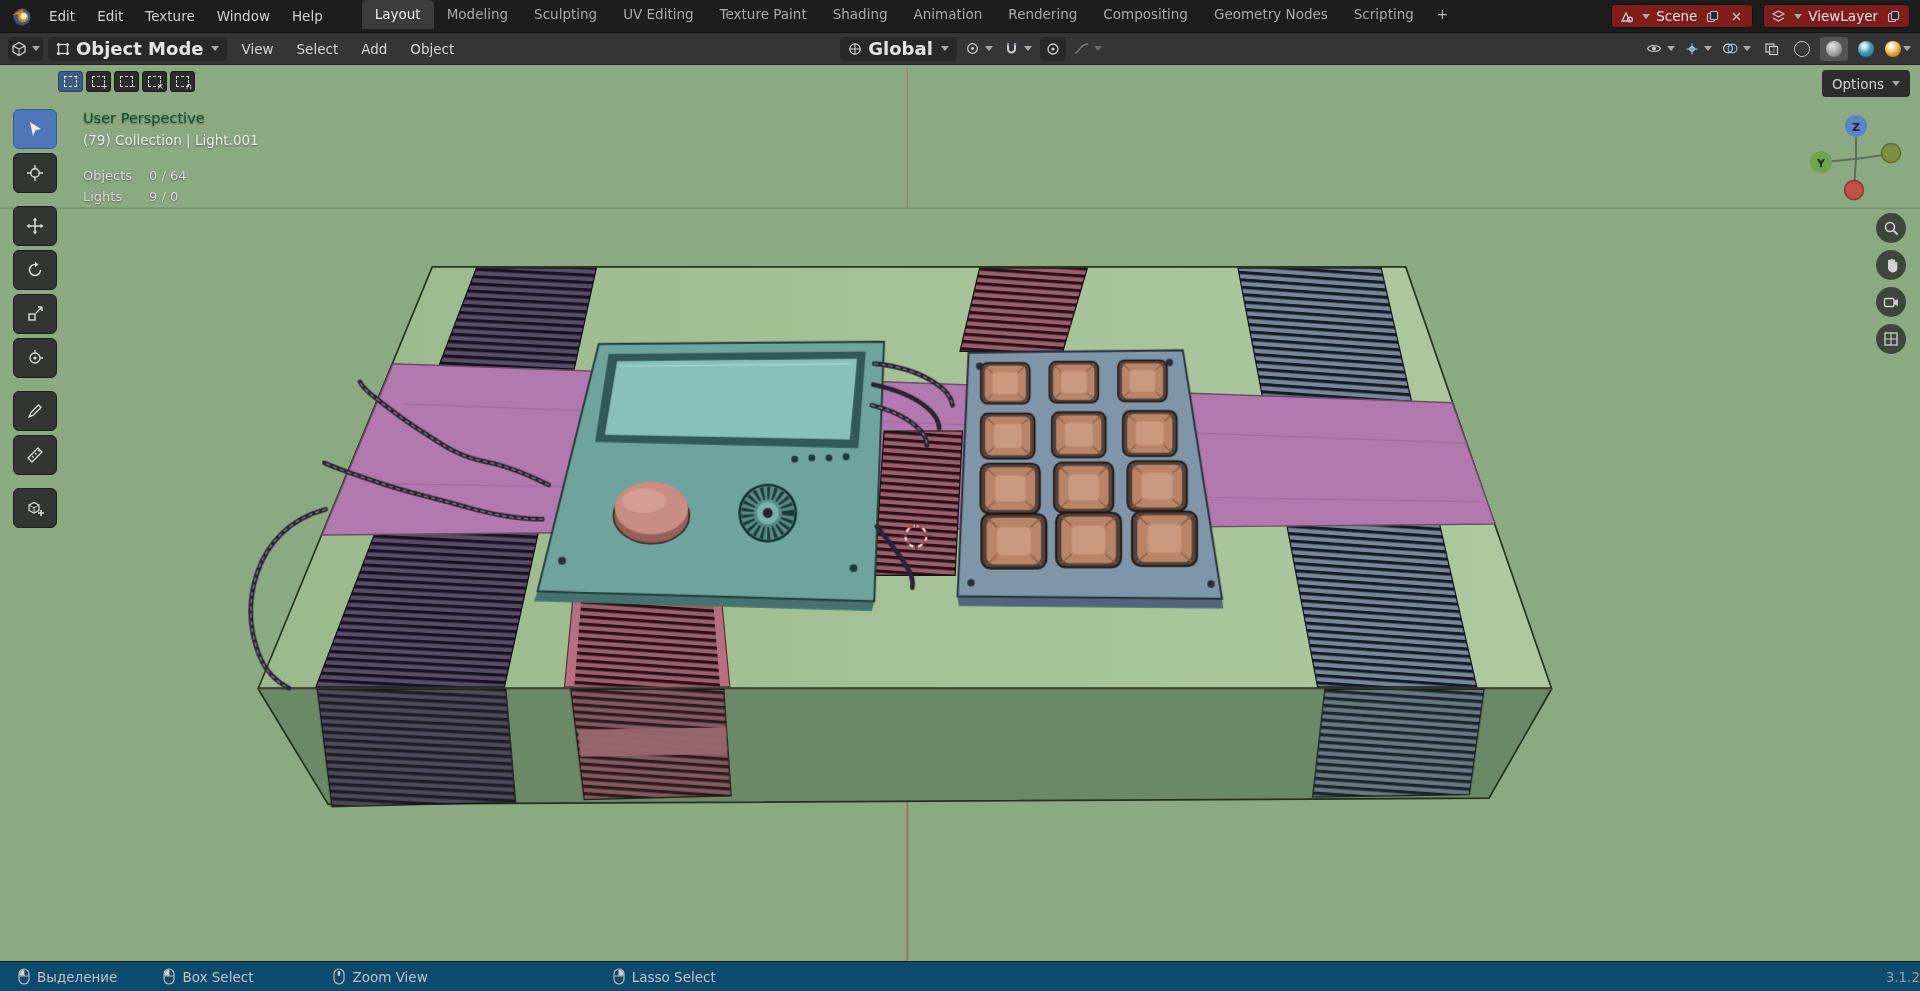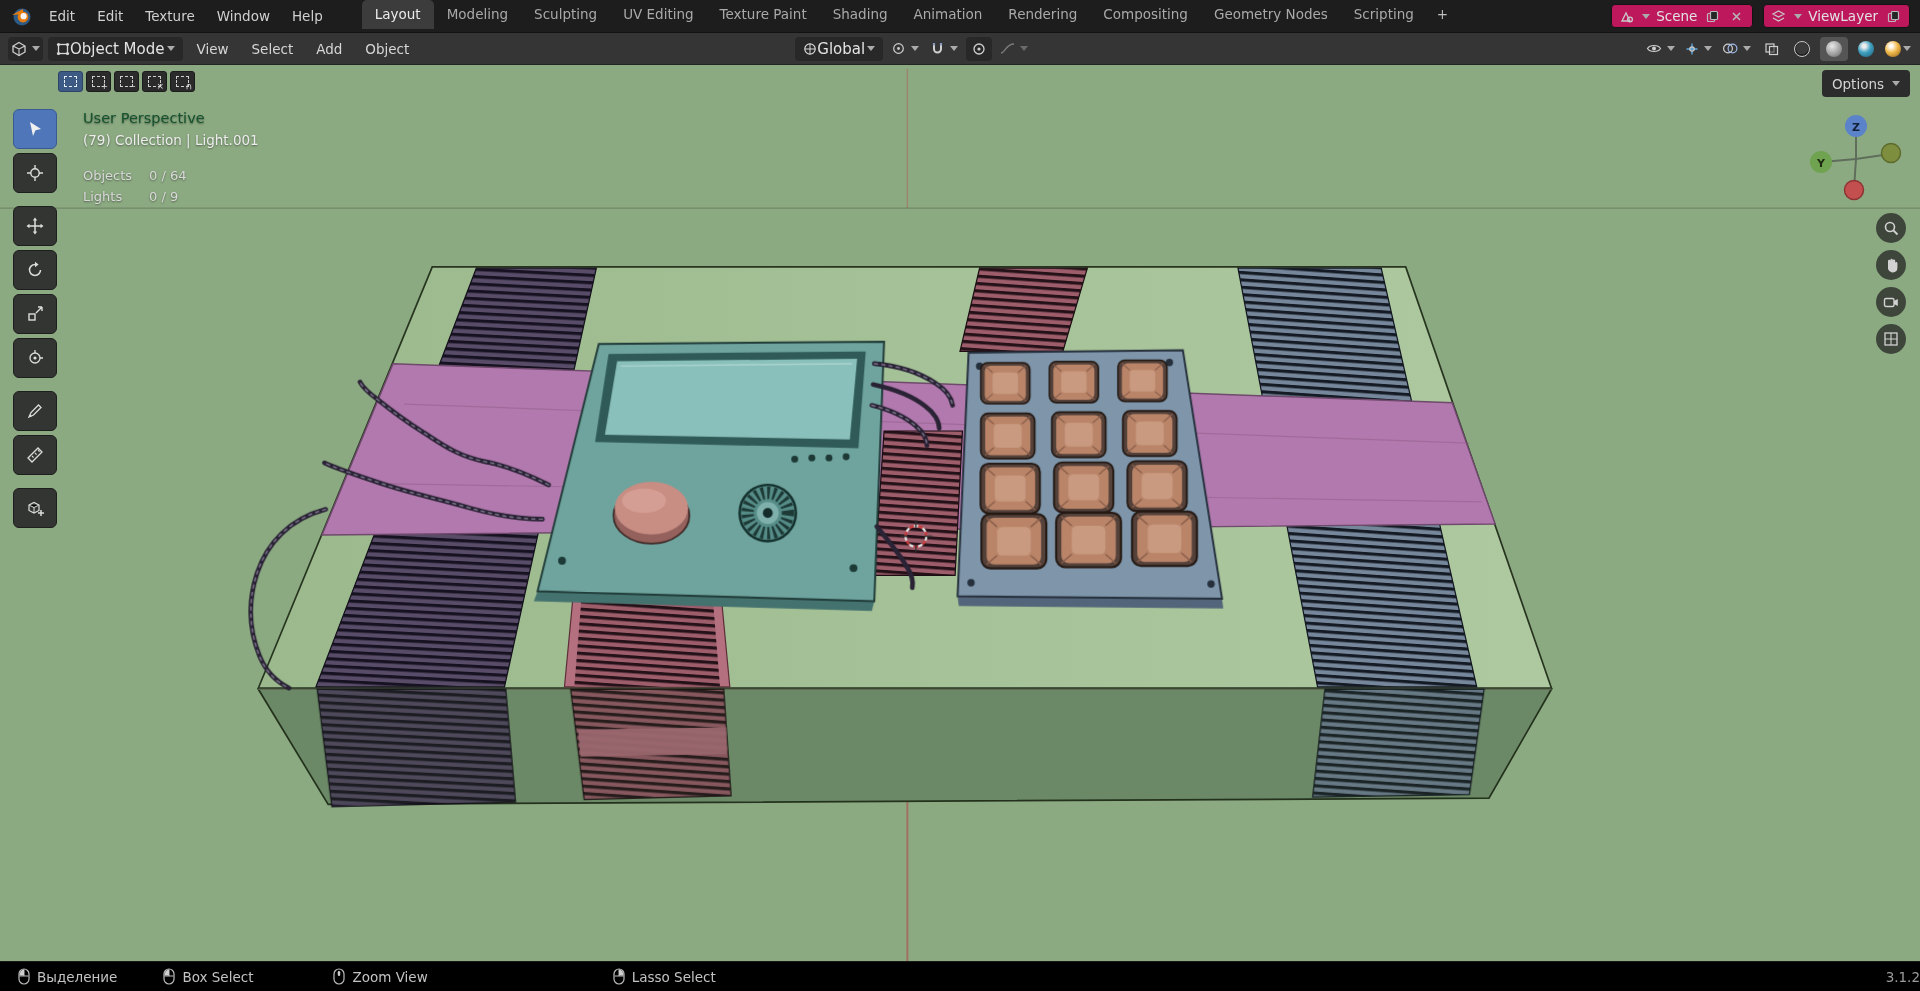"Scene" .id-widget { background: #be185d -> #7f1d1d }
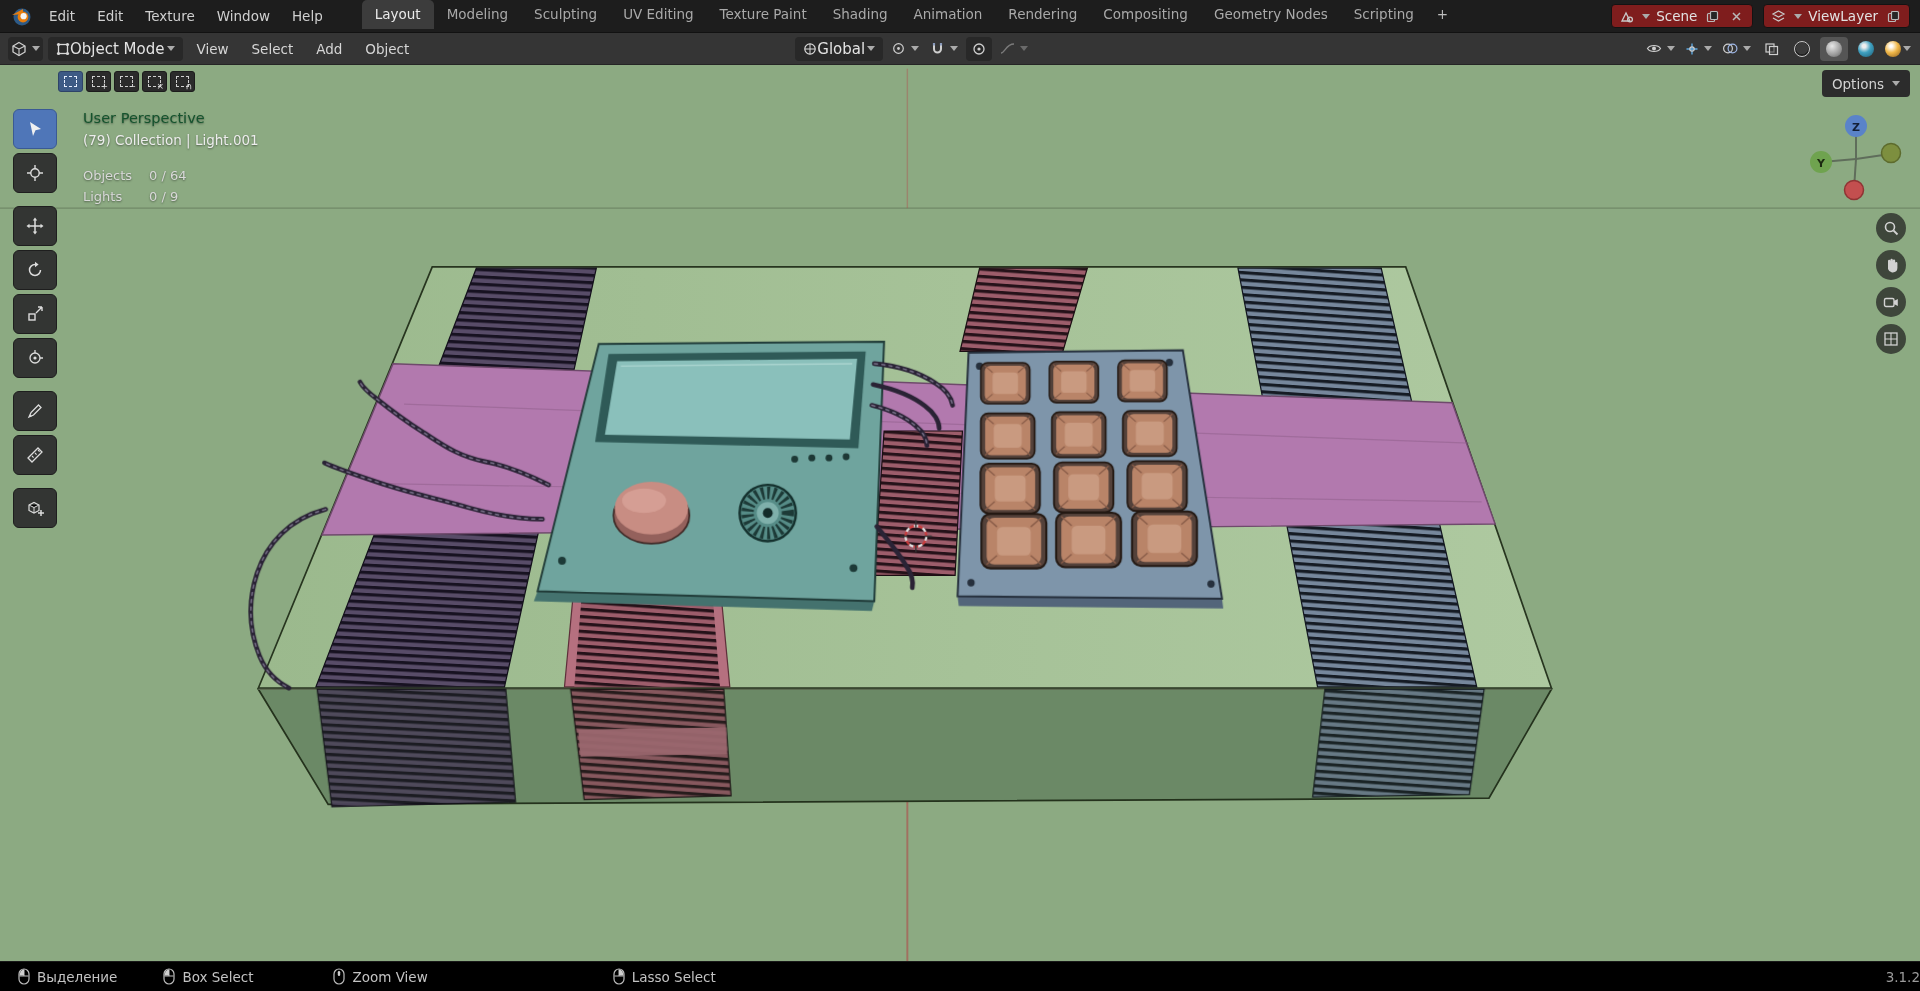"Object Mode" .pill { font-size: 15px -> 18px; font-weight: none -> bold; gap: none -> 6px }
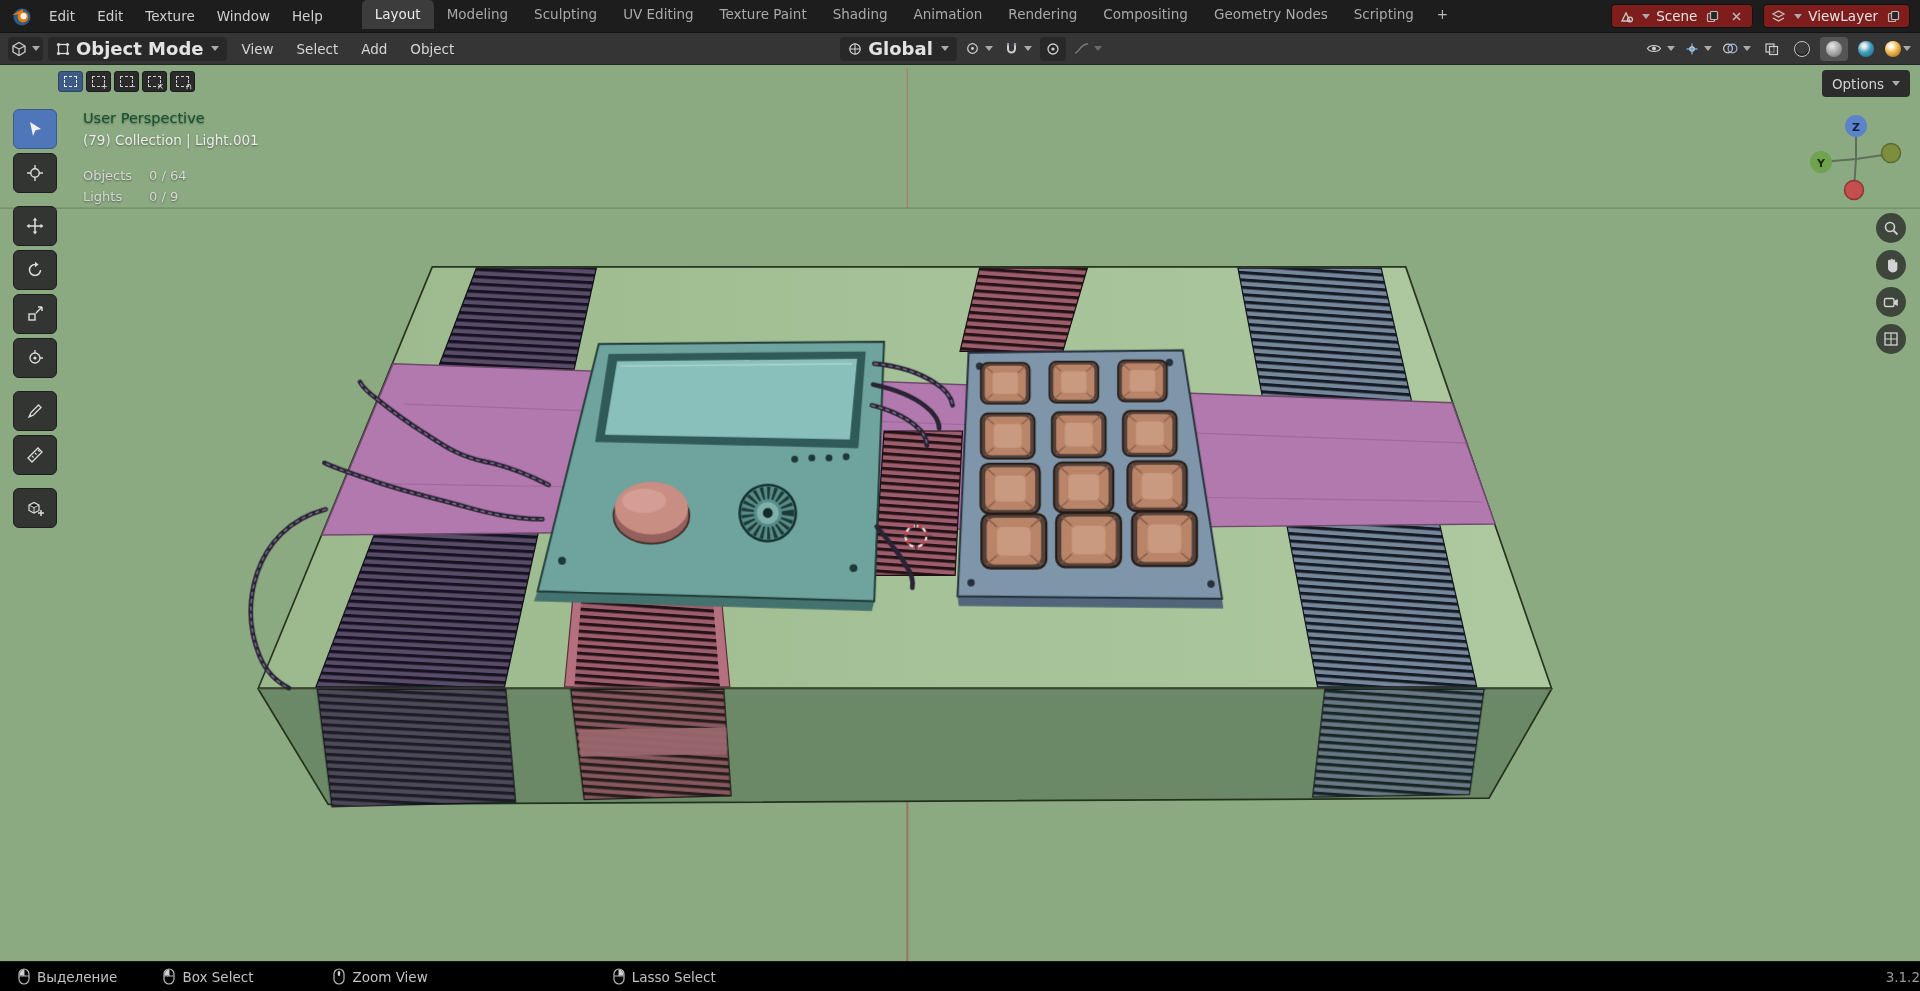"0 / 9" span.val { text: 0 / 9 -> 9 / 0 }
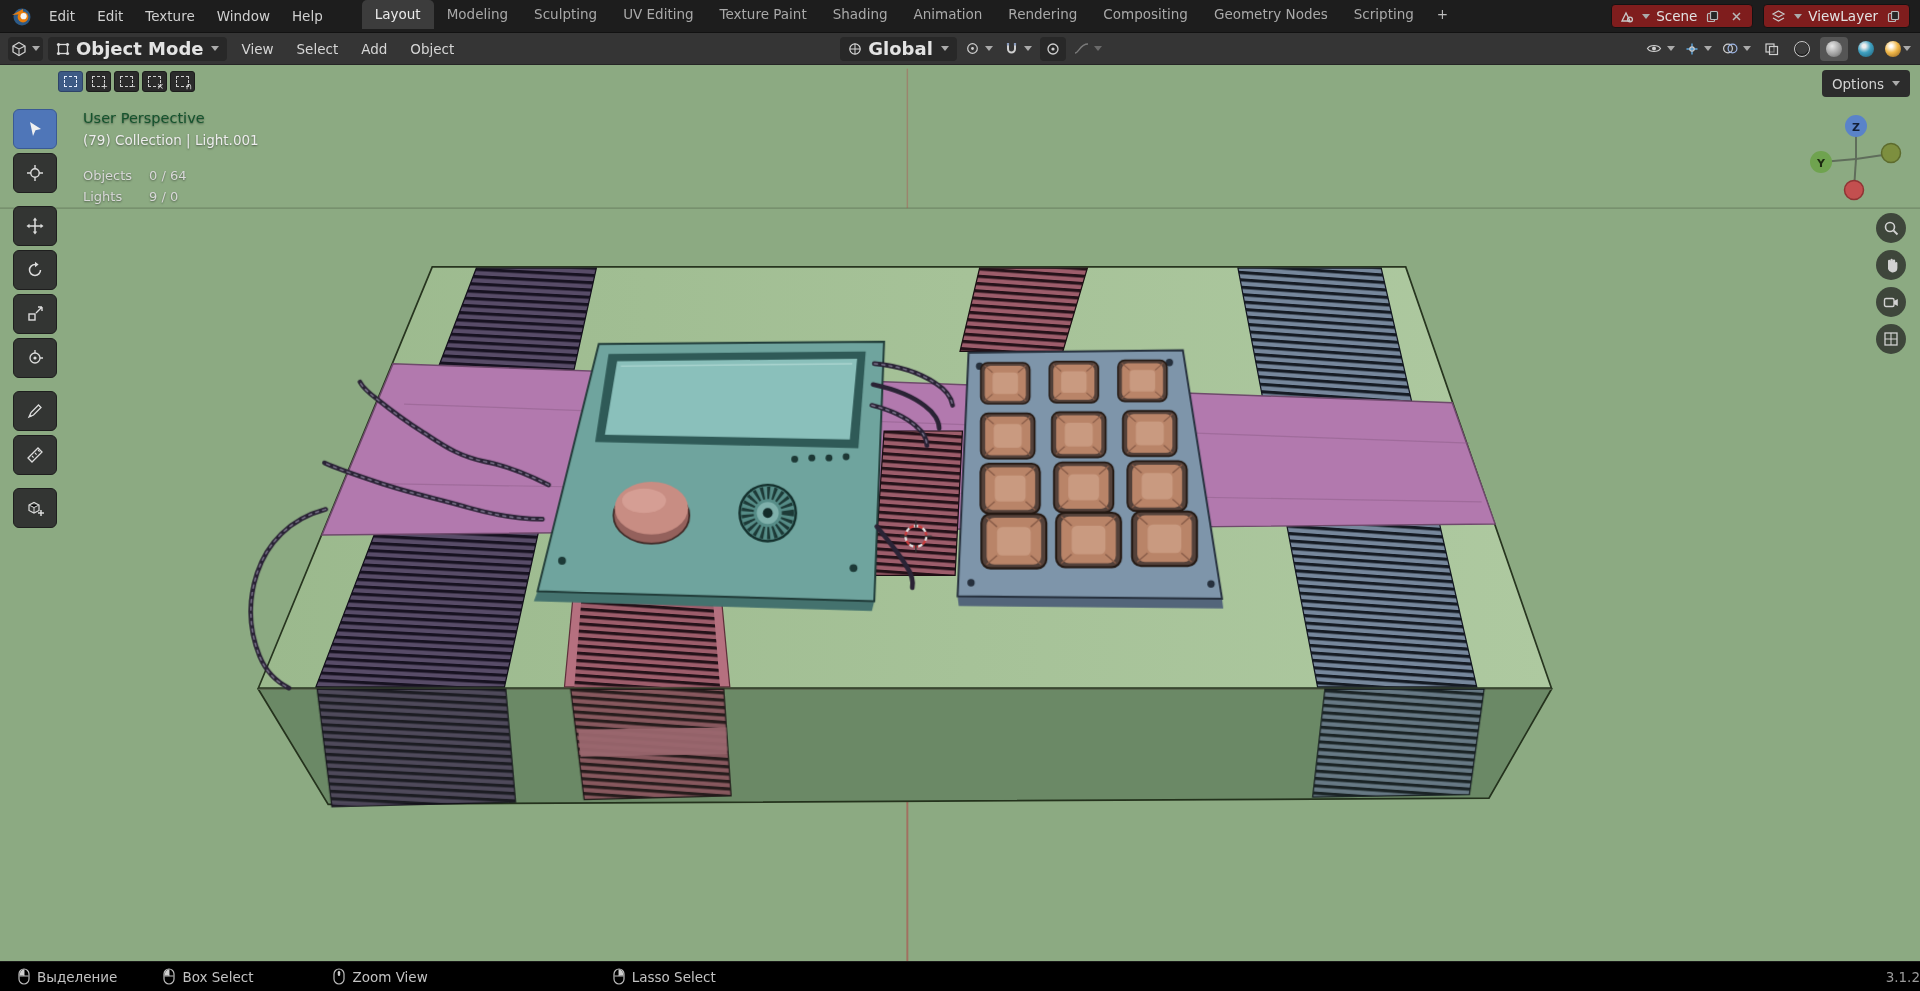"Выделение" .statusbar { background: #000000 -> #0c4a6e }
